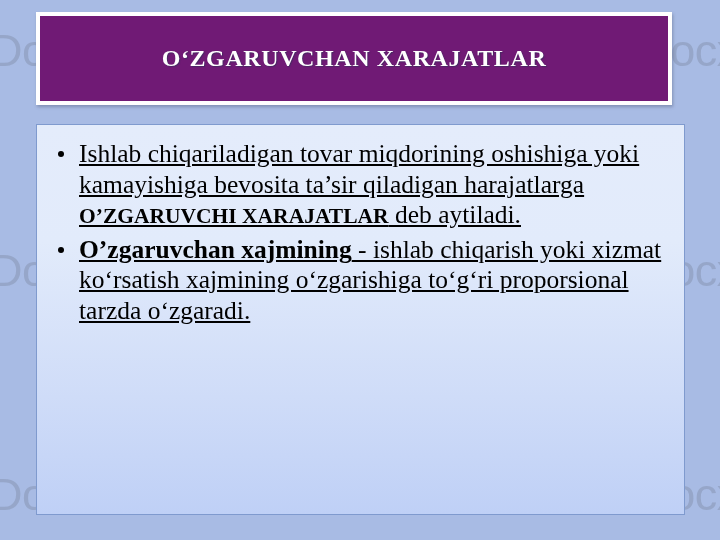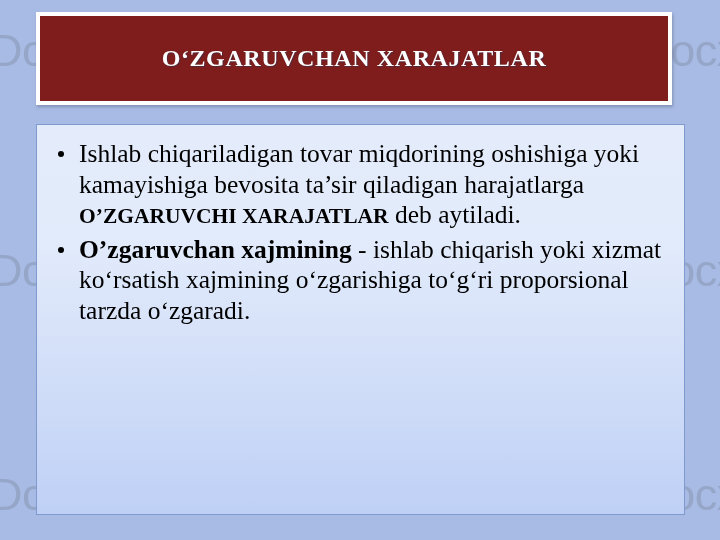"O‘ZGARUVCHAN XARAJATLAR" #title-box { background: #7f1d1d -> #701a75 }
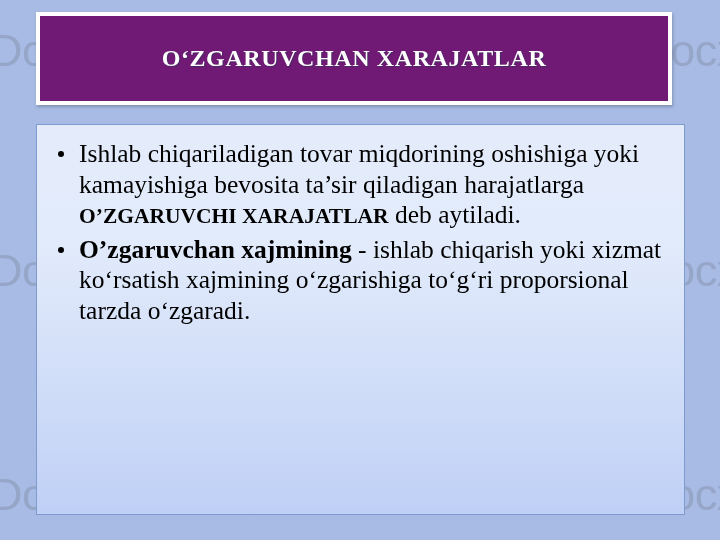"Ishlab chiqariladigan tovar miqdorining" ul.bullets > li { text-decoration: none -> underline }
